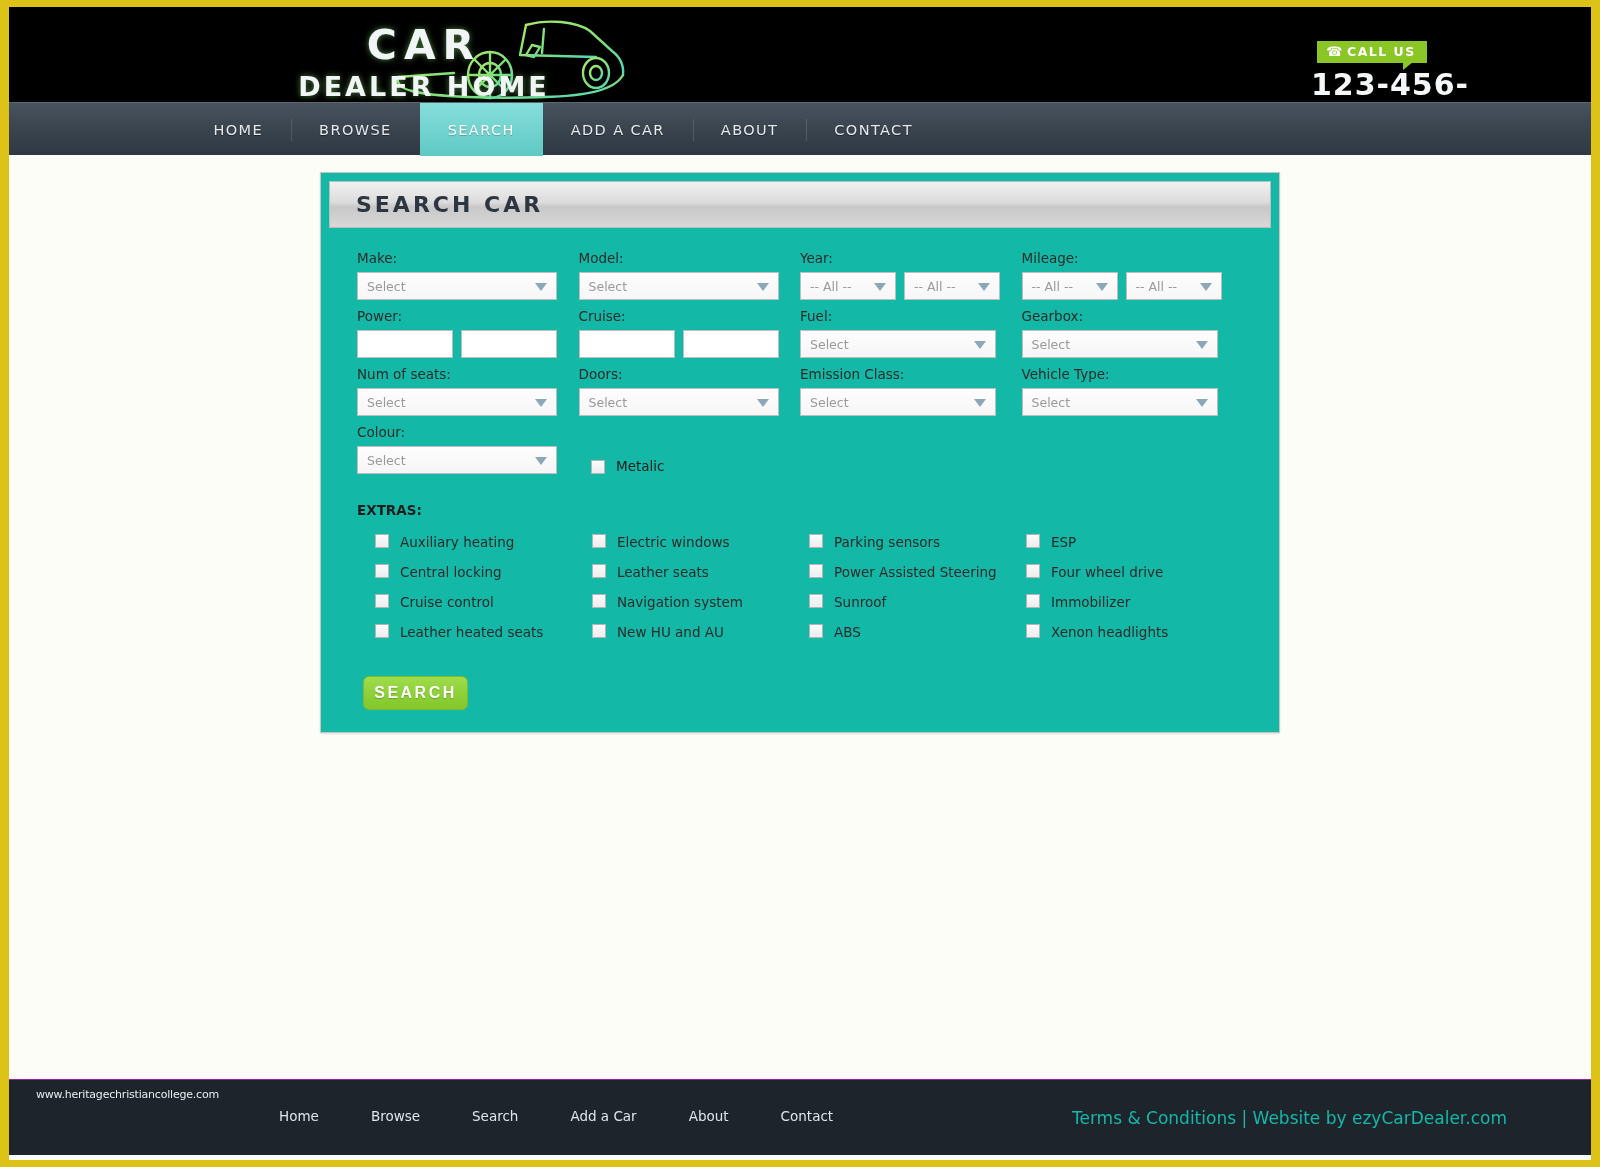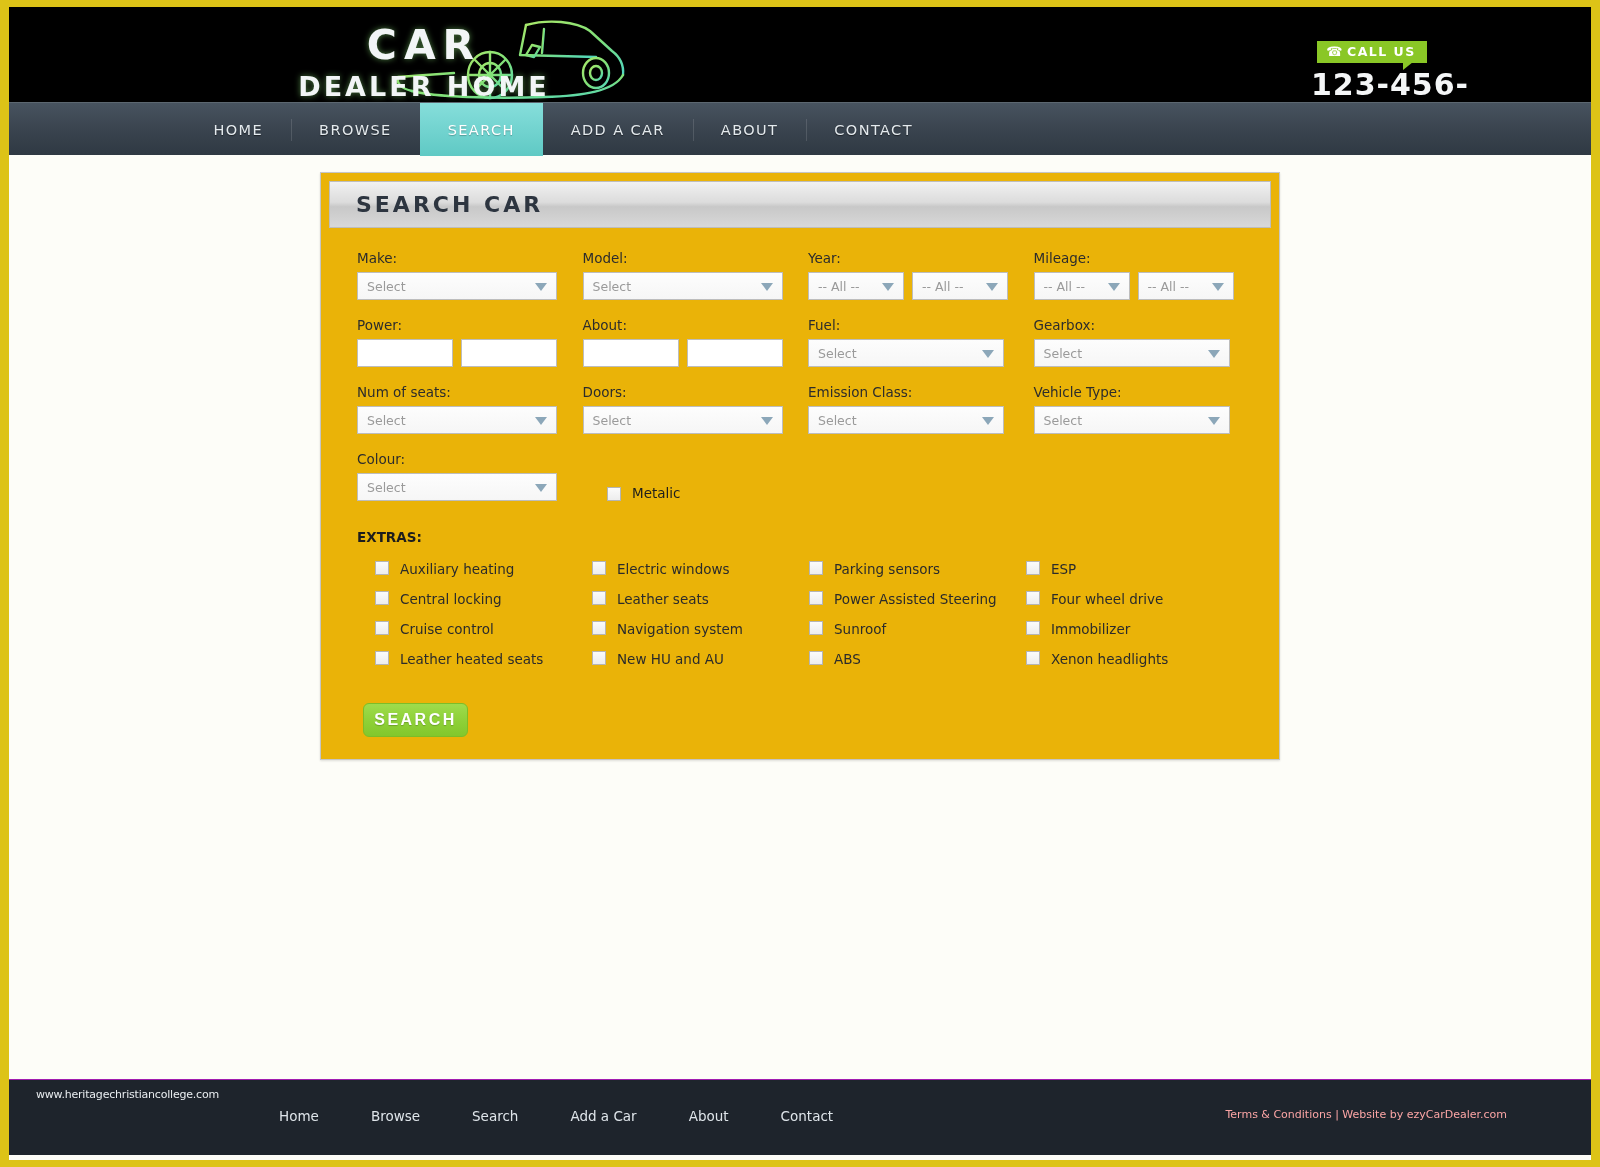"SEARCH CAR" .panel { background: #eab308 -> #14b8a6 }
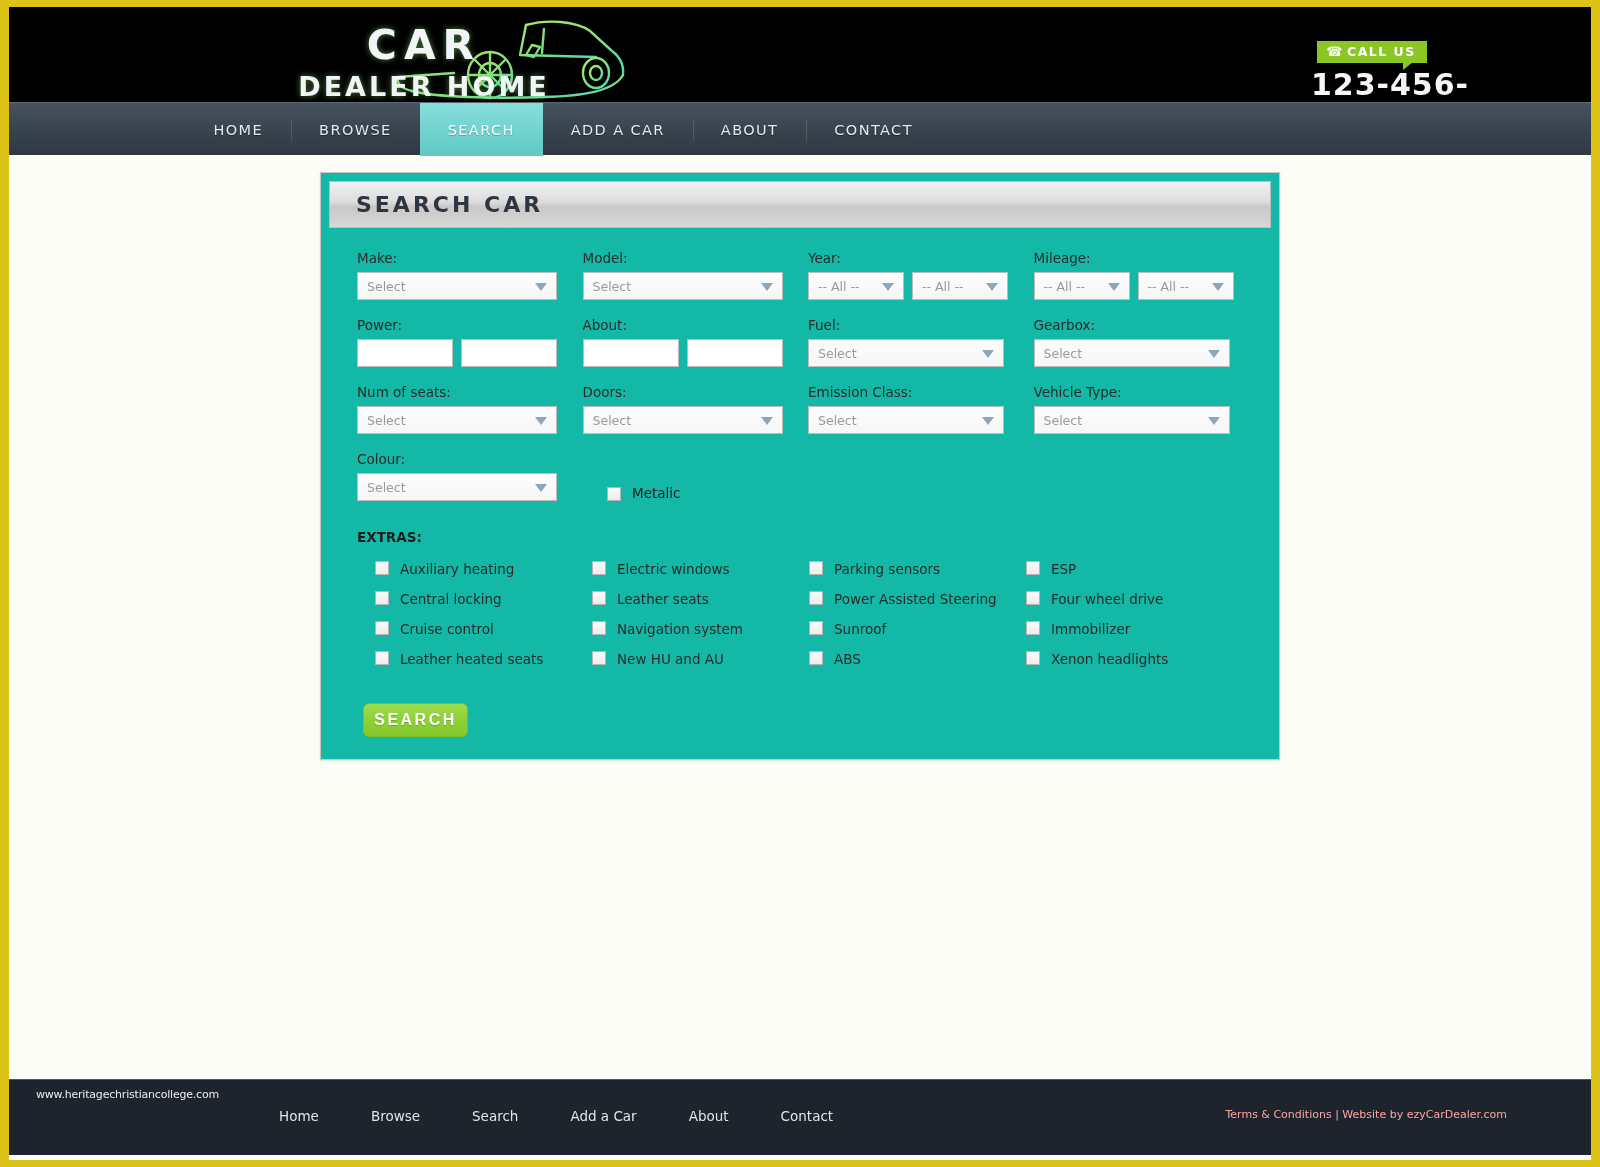"Make:" .frow { gap: 16px -> none; margin-bottom: 17px -> 8px }
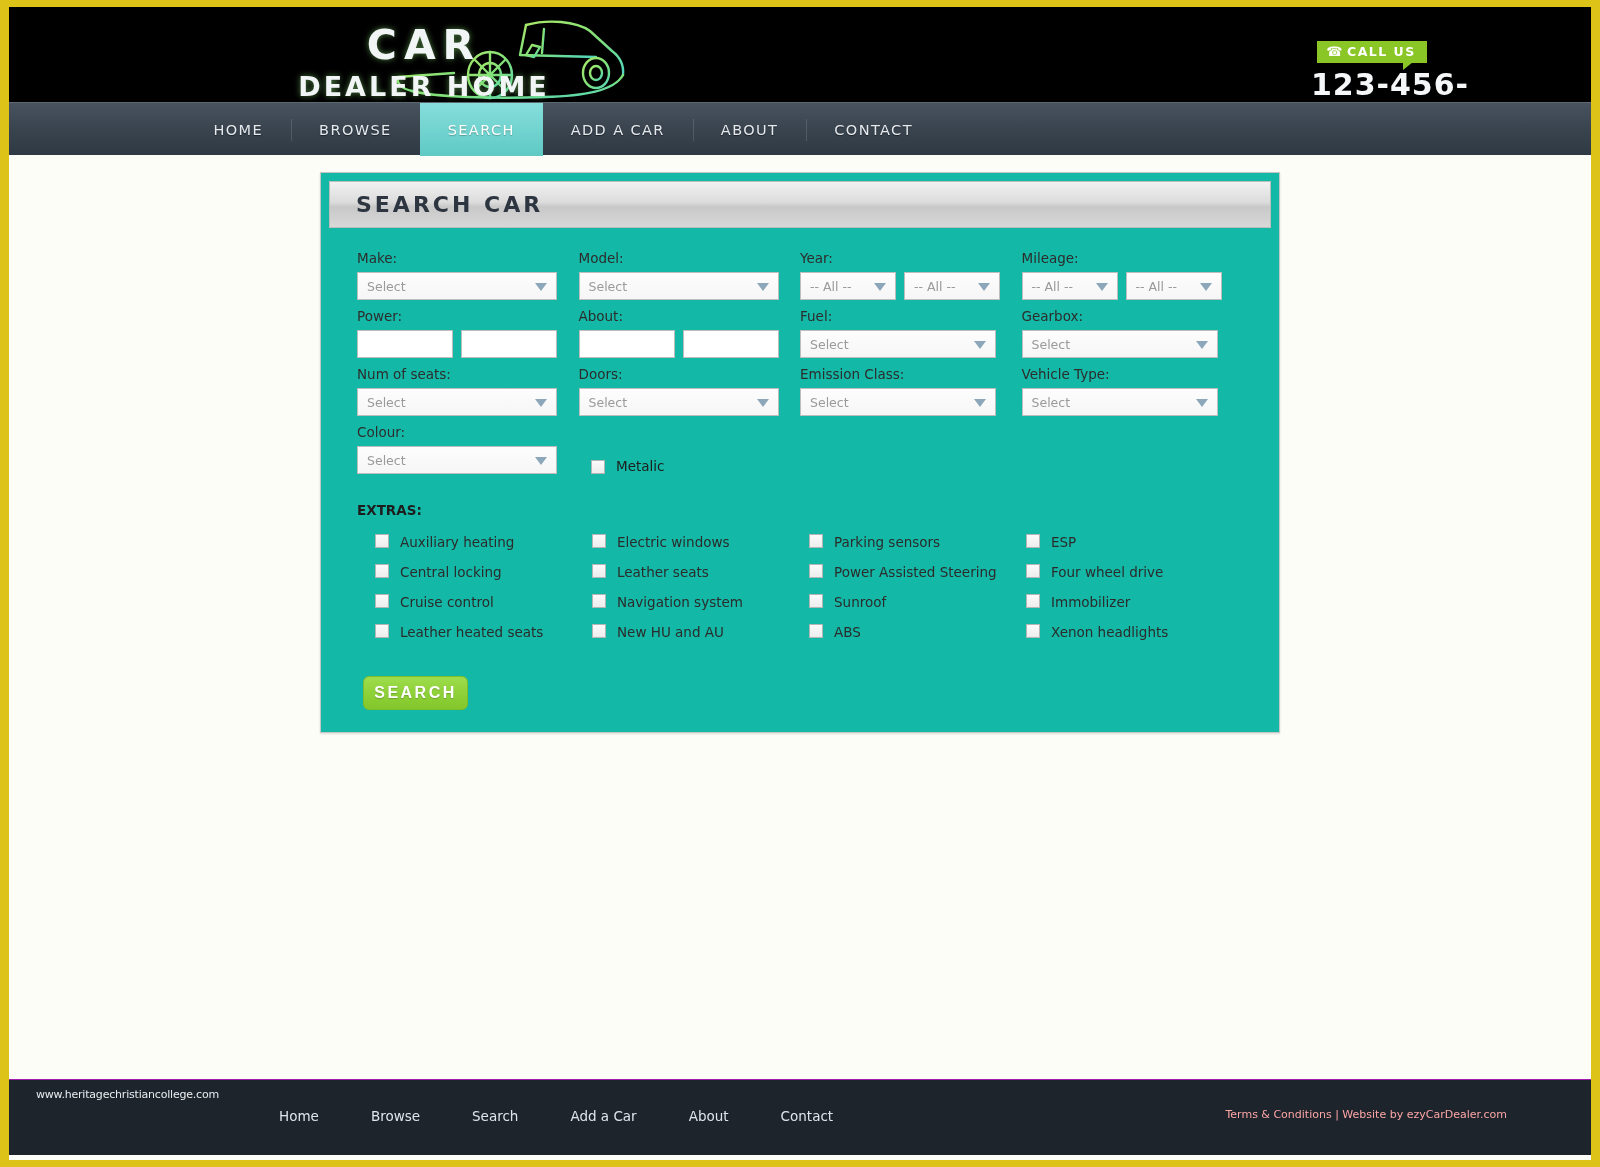"About:" label.flabel { text: About -> Cruise }
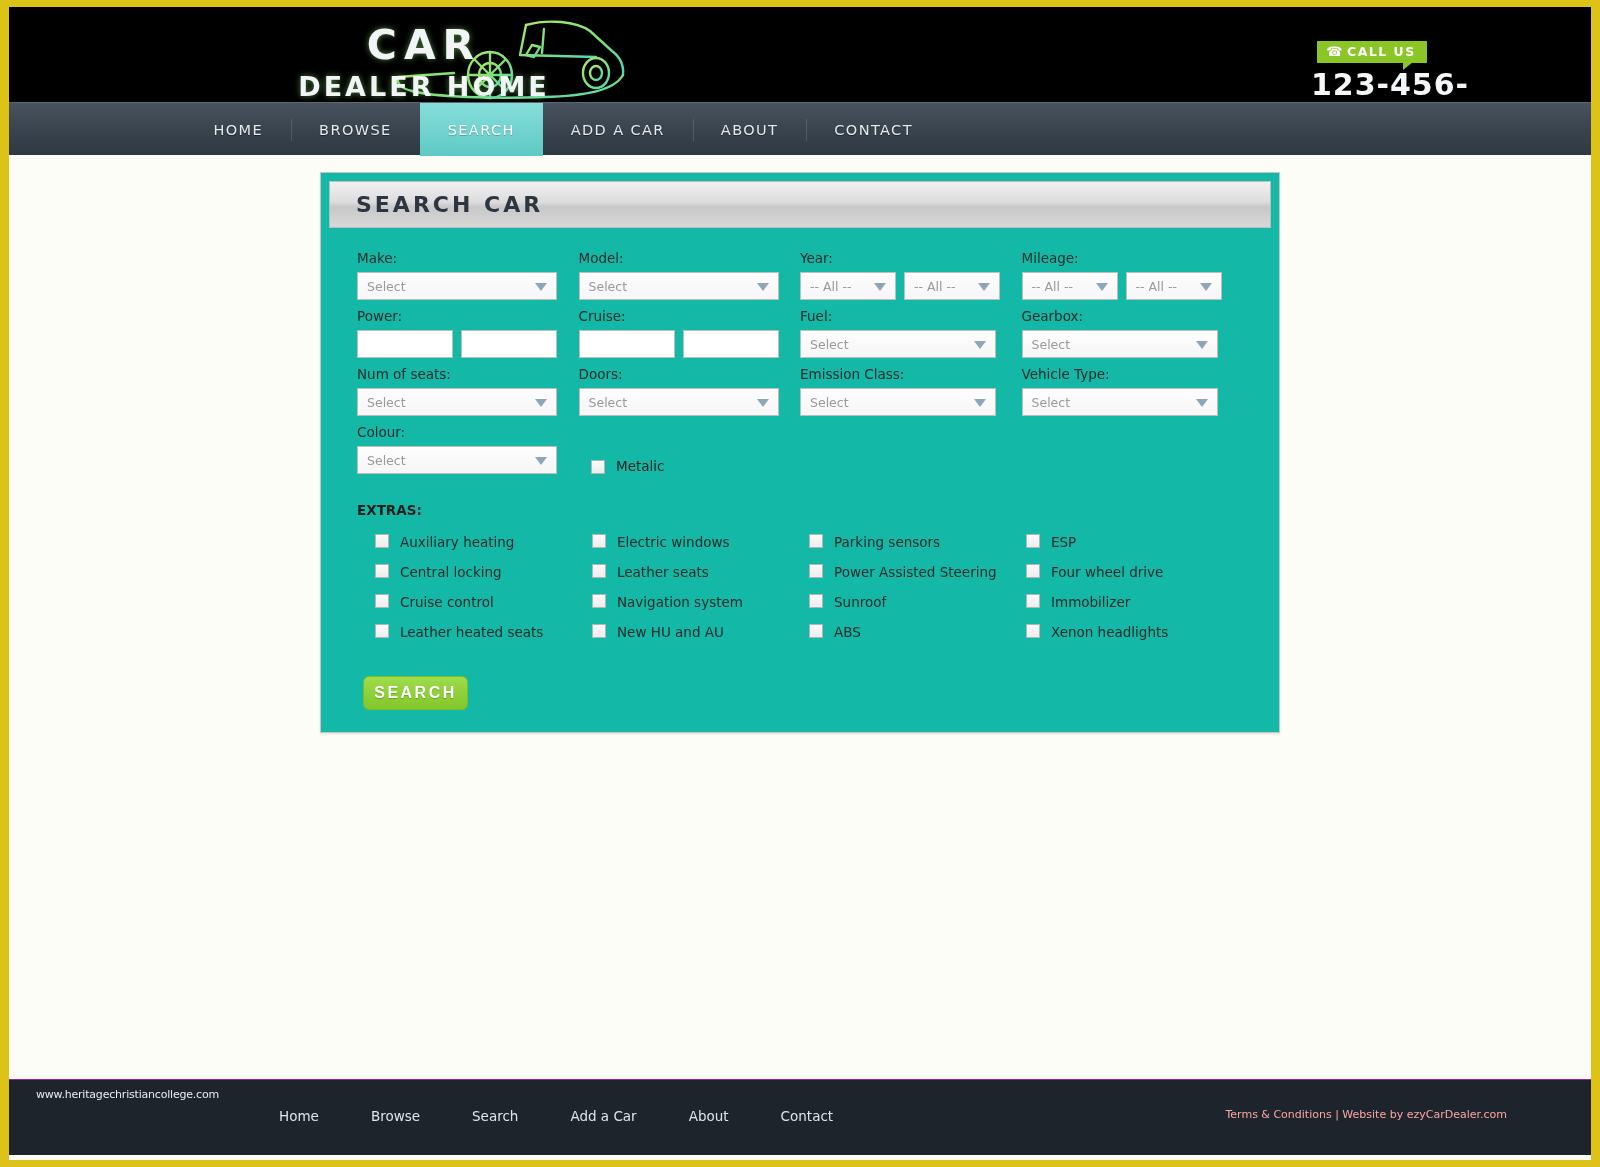"Terms & Conditions | Website" .footer-right { color: #fca5a5 -> #14b8a6; font-size: 11px -> 17px }
